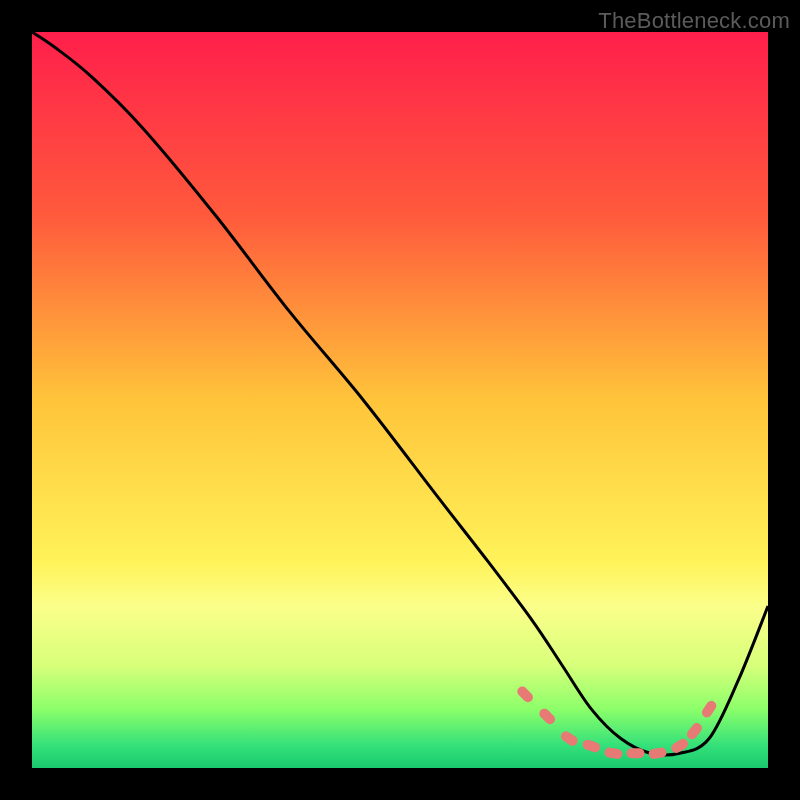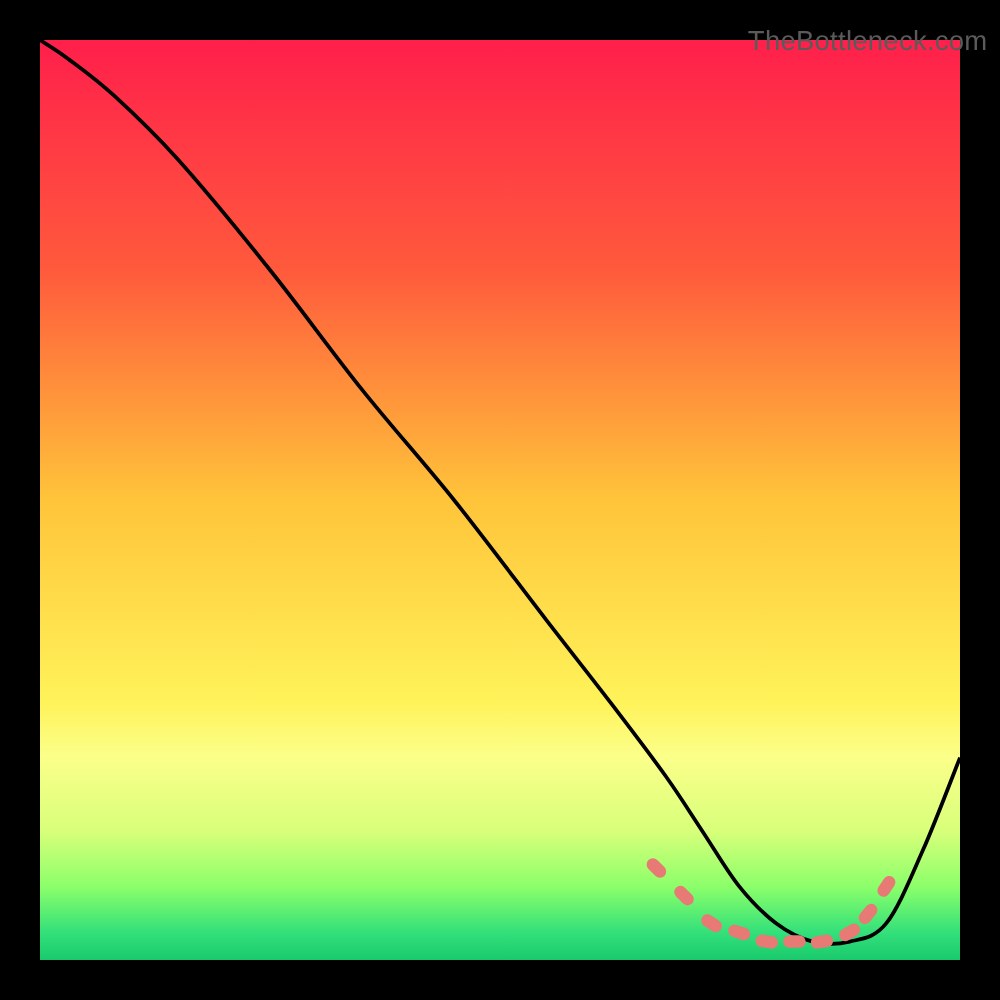"TheBottleneck.com" .watermark { top: 20px -> 8px }
